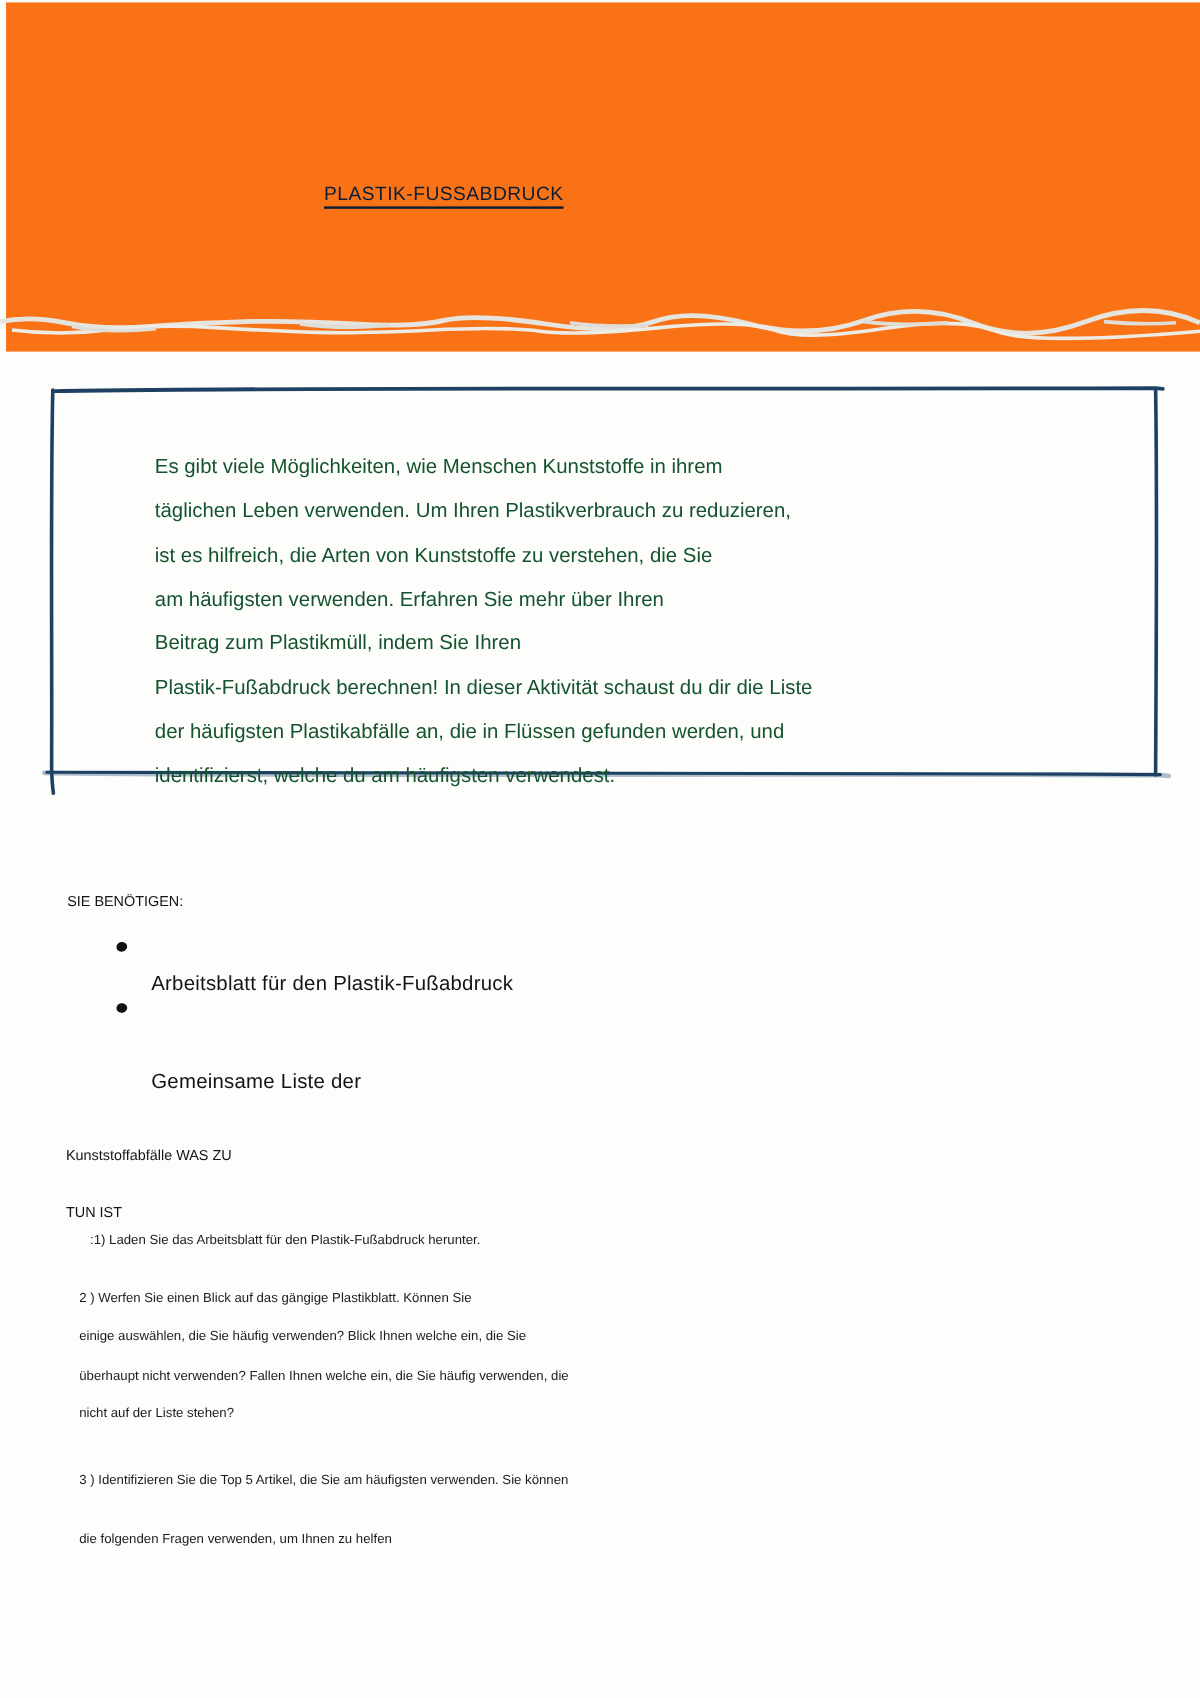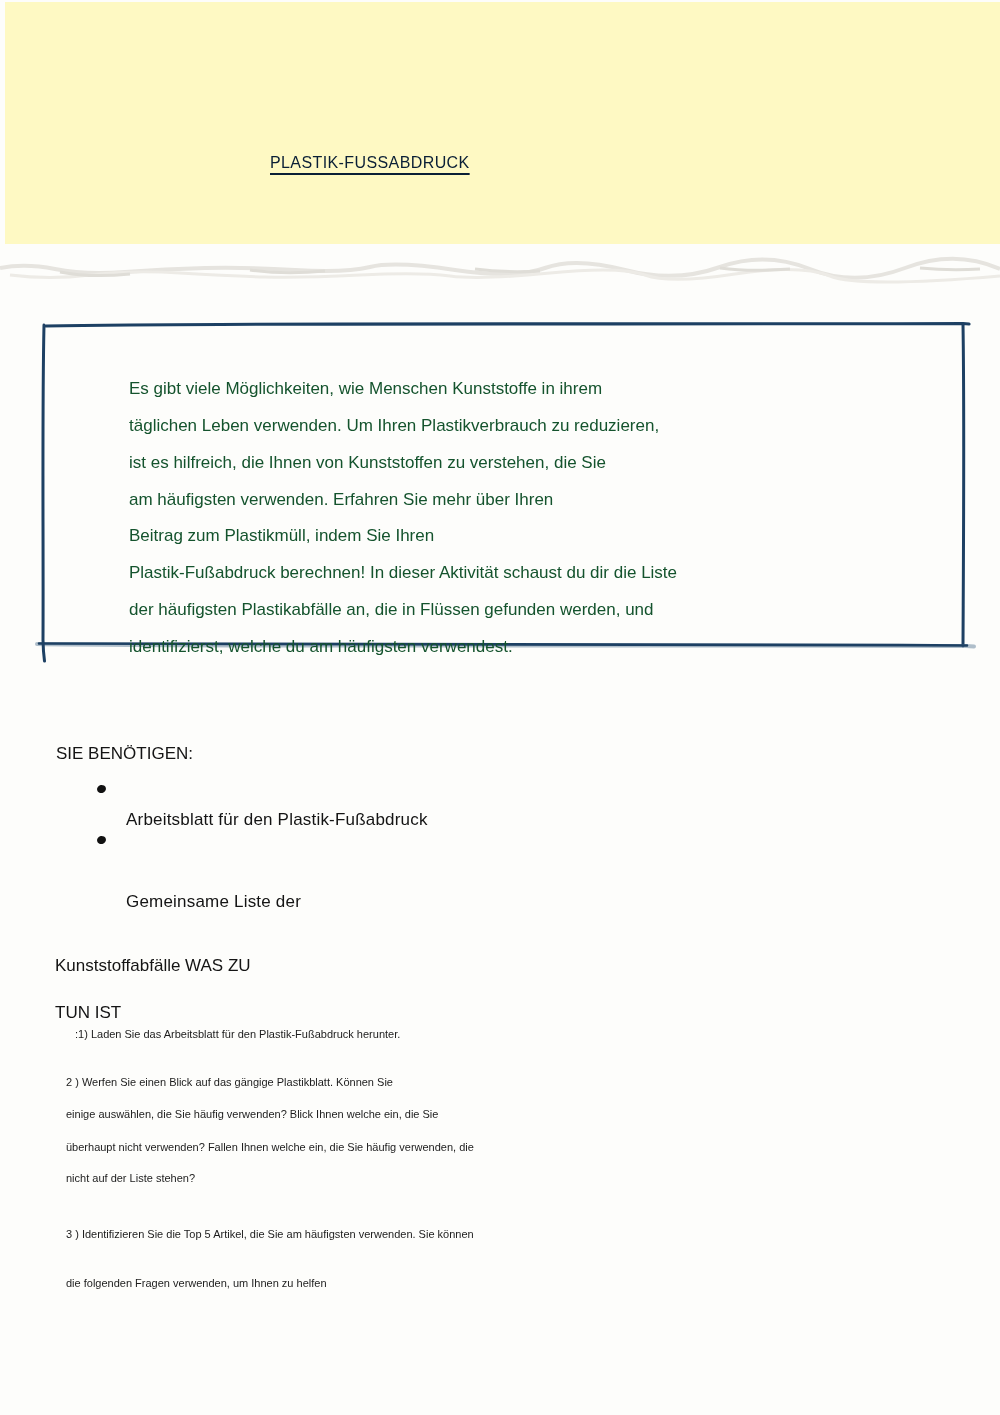"PLASTIK-FUSSABDRUCK" .header-bar { background: #fef9c3 -> #f97316; height: 242px -> 291px }
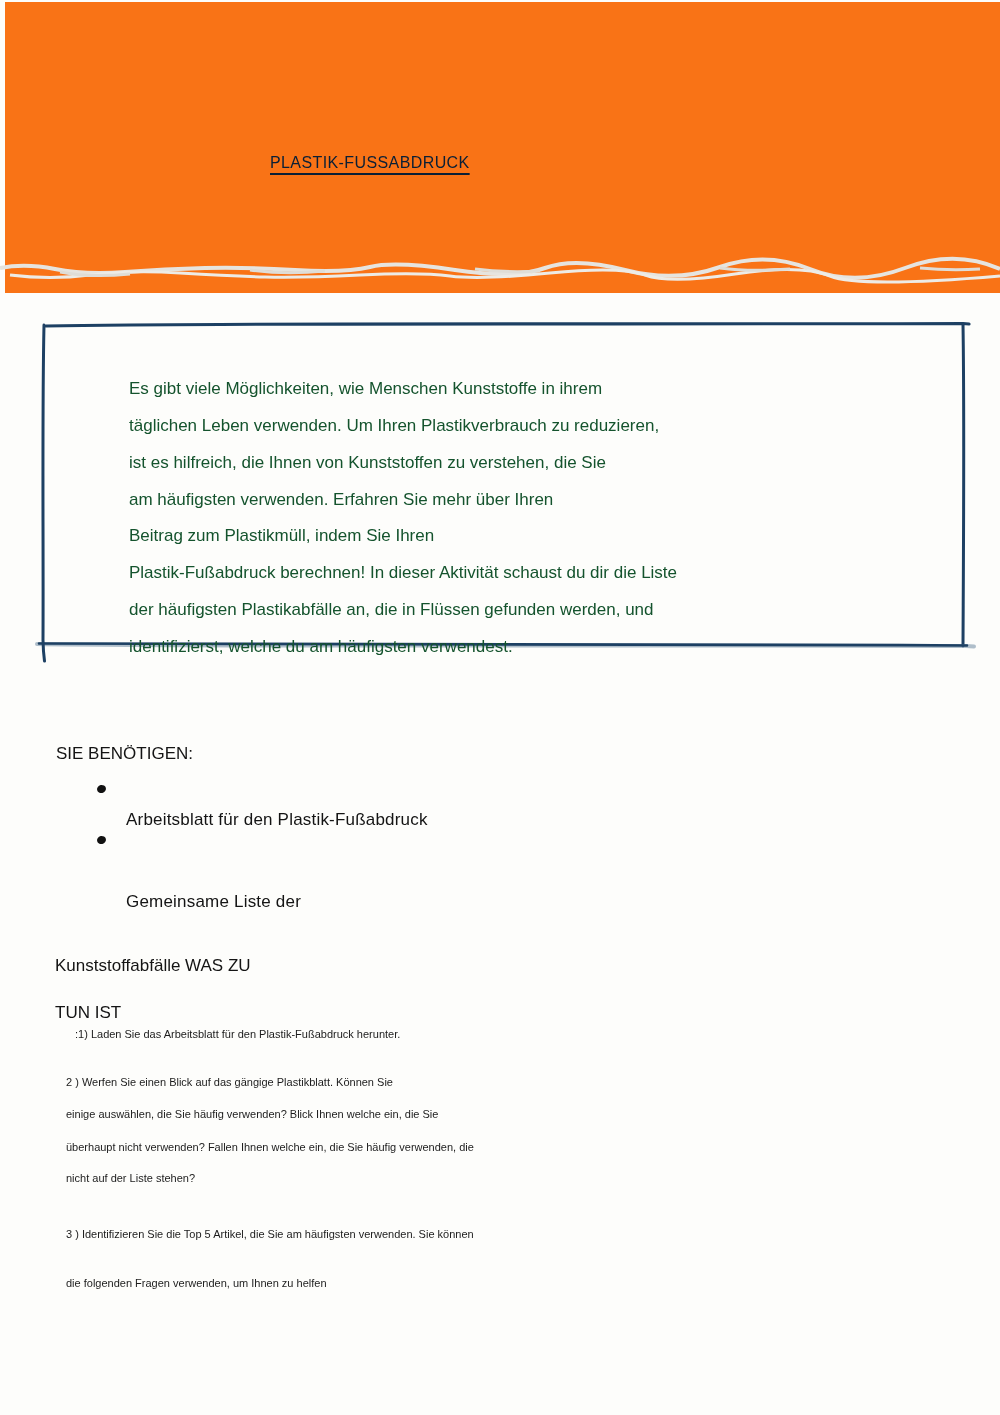"ist es hilfreich, die Ihnen" div.abs { text: Ihnen von Kunststoffen -> Arten von Kunststoffe }
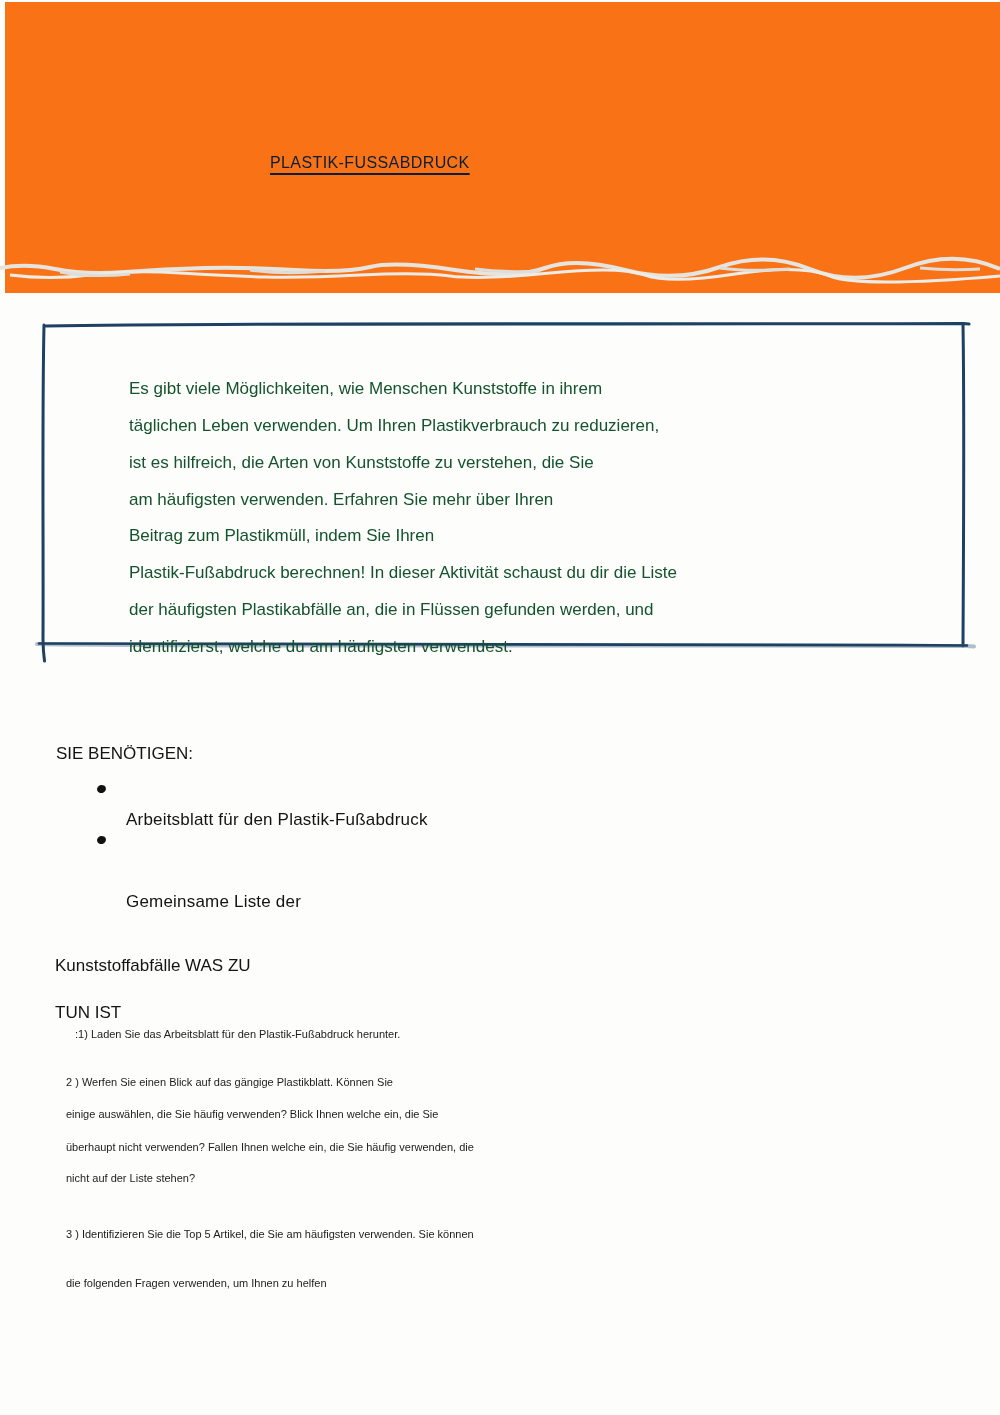"SIE BENÖTIGEN:" .heading { font-size: 17px -> 12px }
